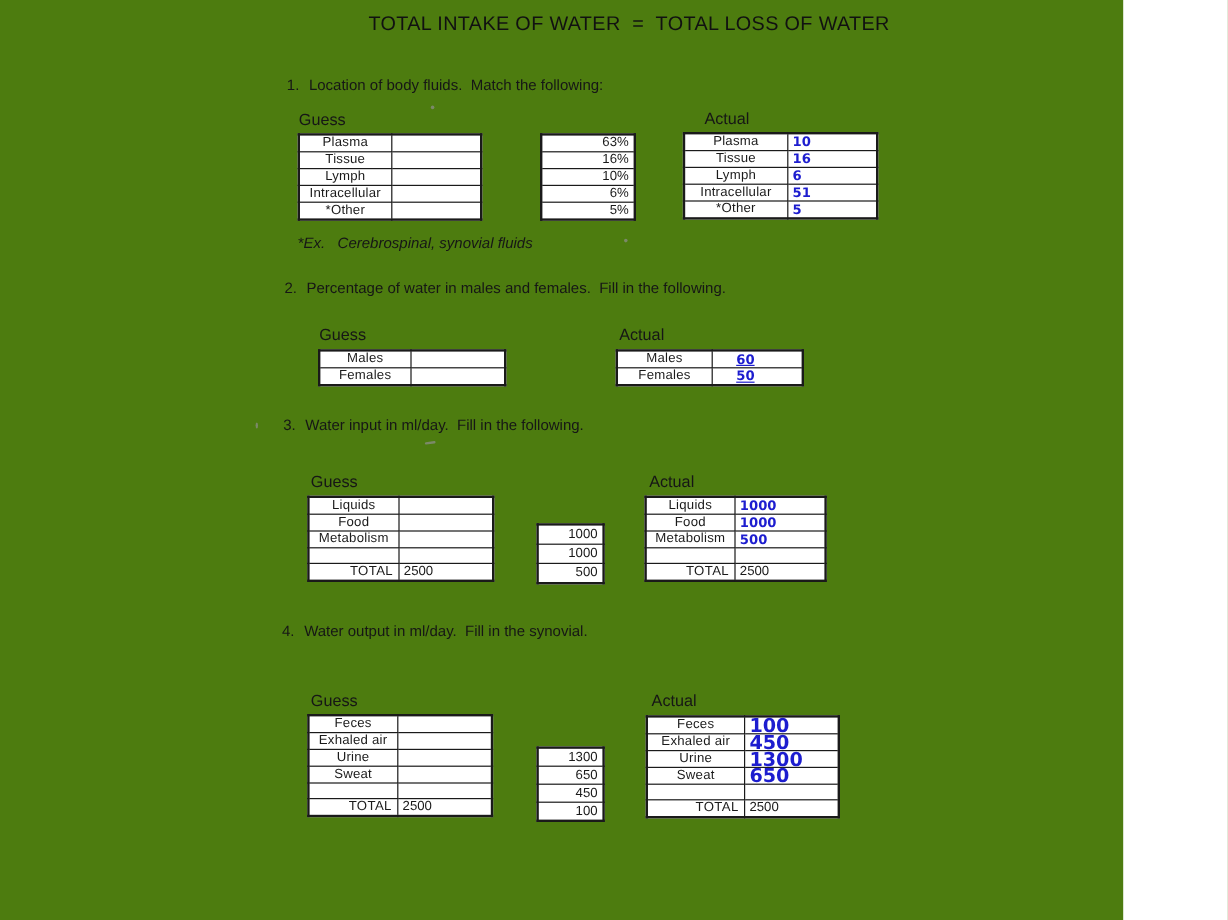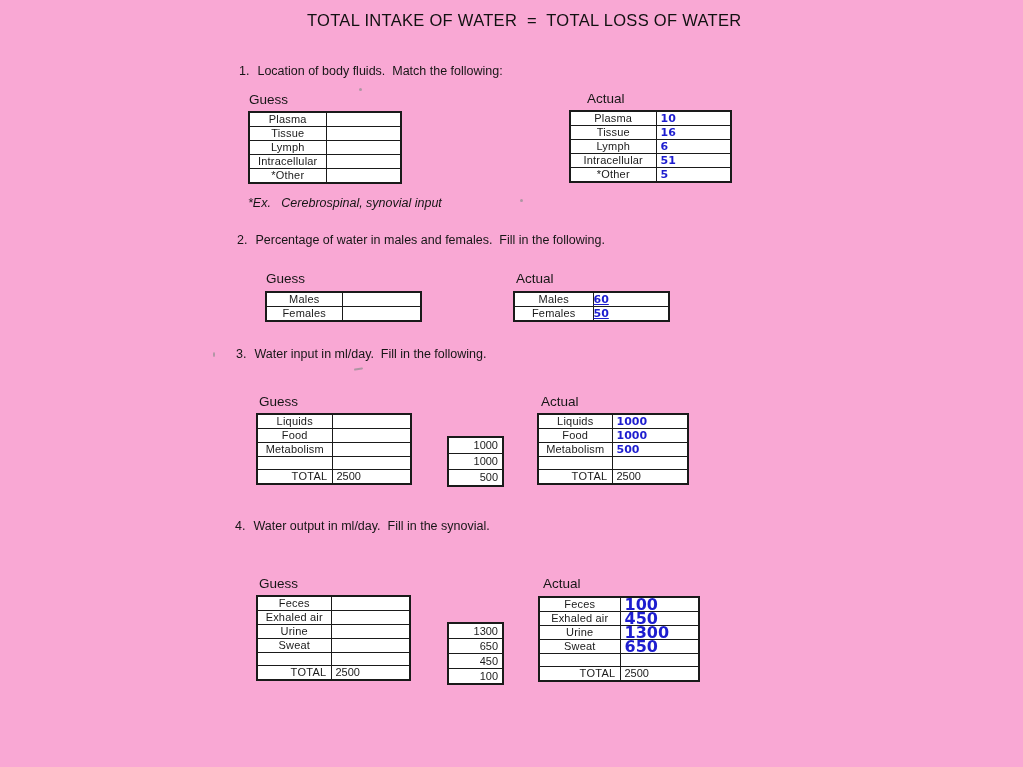"TOTAL INTAKE OF WATER =" .sheet { background: #f9a8d4 -> #4d7c0f; width: 1023px -> 936px }
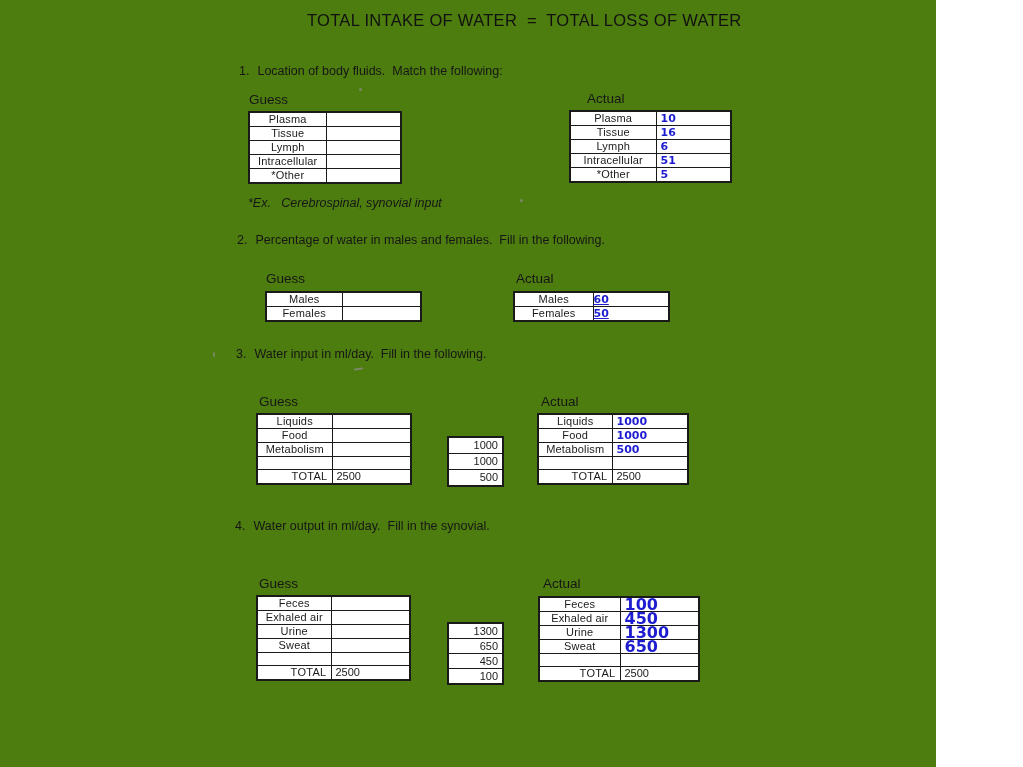"63%" table.grid { html: none -> <table> <colgroup> <col> </colgroup> <tbody> <tr> <td>63%</td> </tr> <tr> <td>16%</td> </tr> <tr> <td>10%</td> </tr> <tr> <td>6%</td> </tr> <tr> <td>5%</td> </tr> </tbody> </table> }
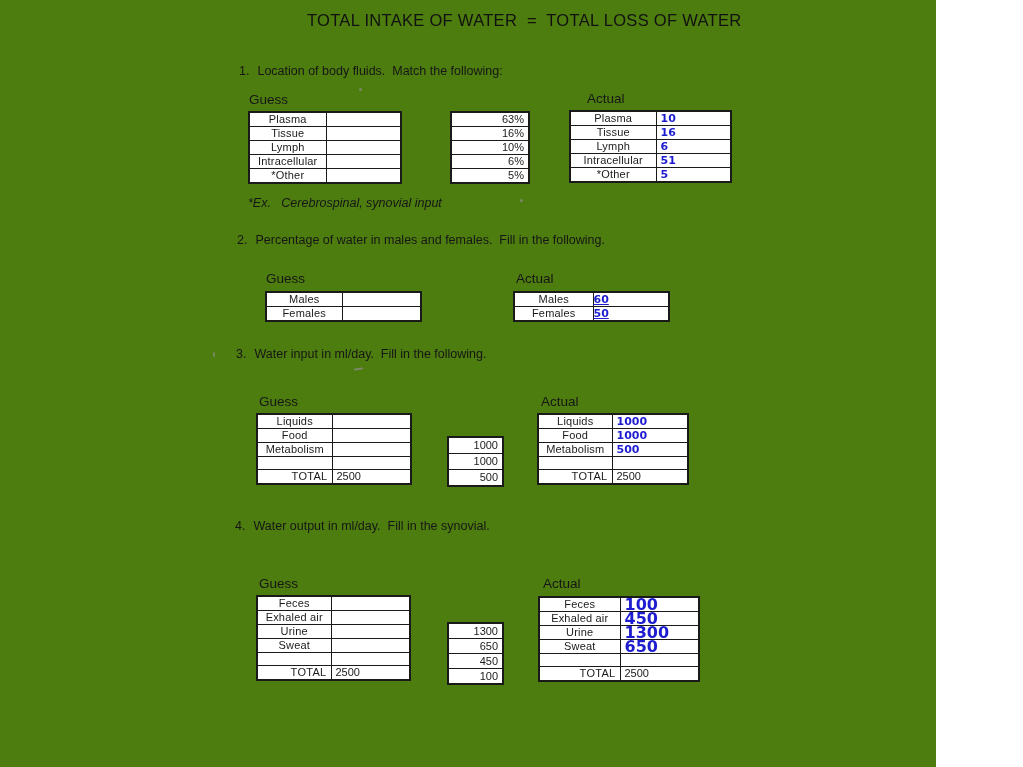"*Ex. Cerebrospinal, synovial input" div.footnote { text: input -> fluids }
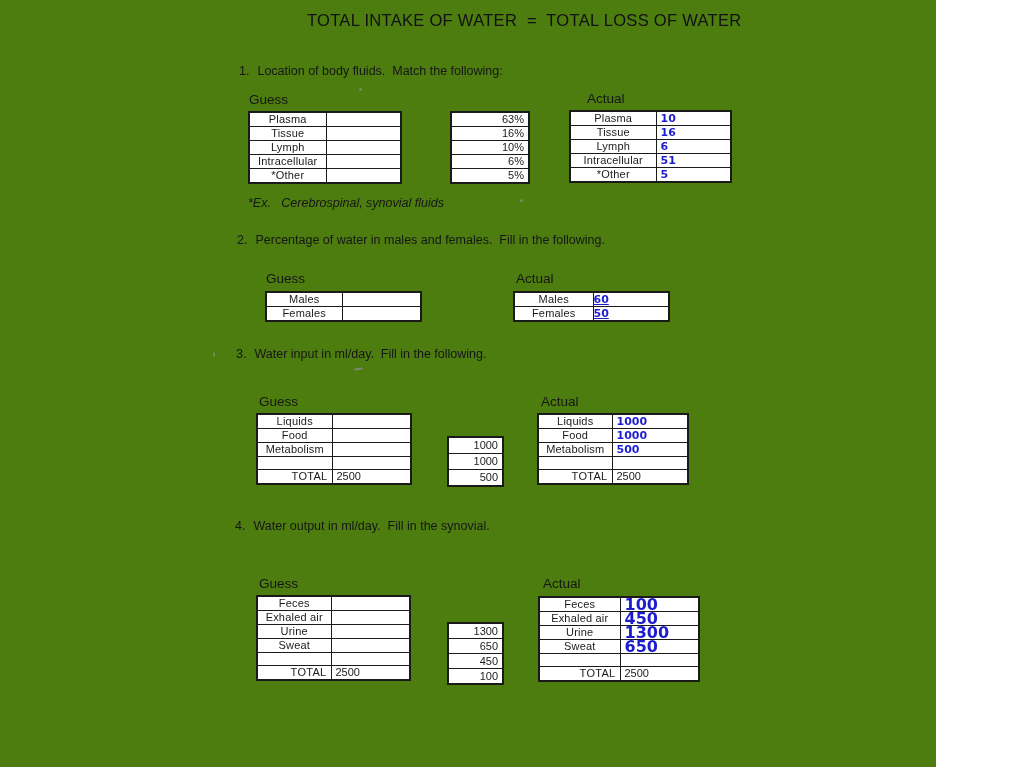"60" td.bluev.left { padding-left: 0 -> 20px }
